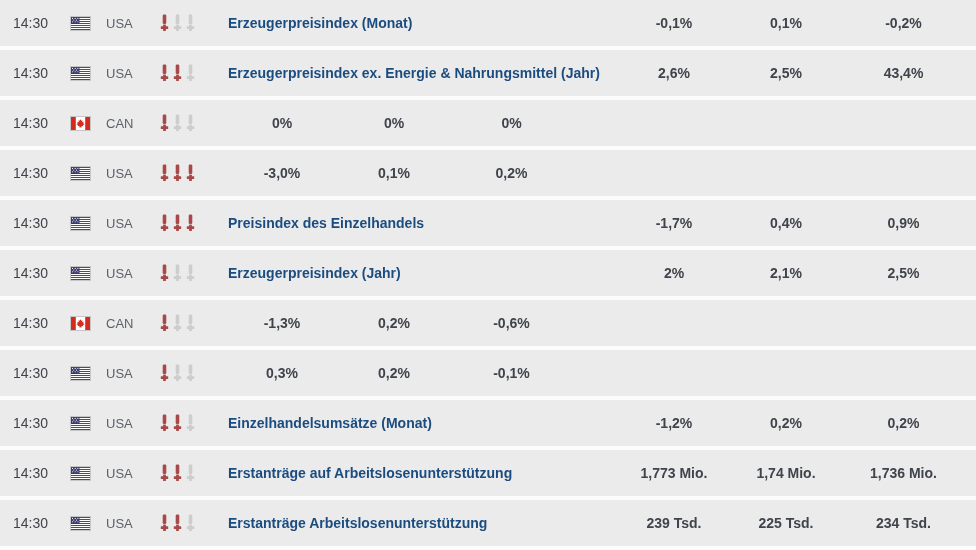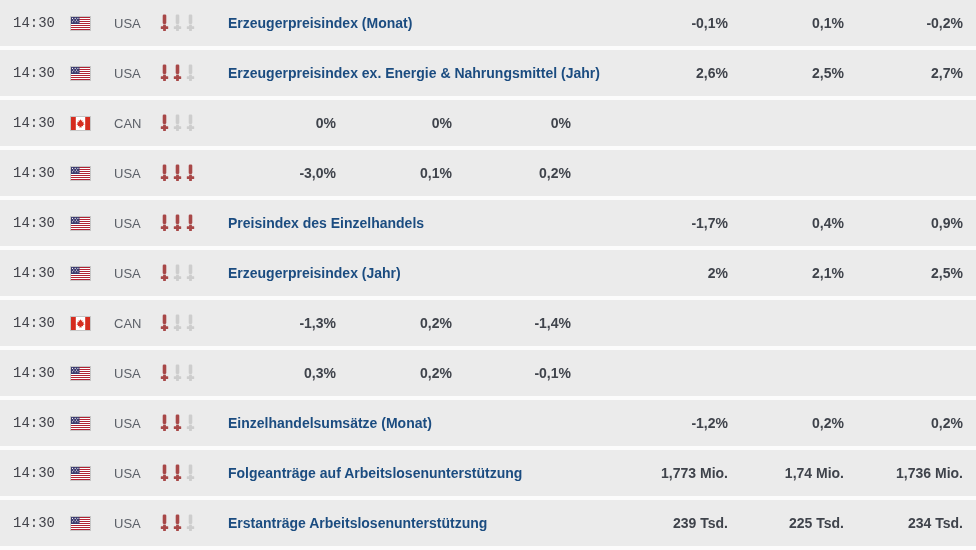"14:30" .cell-time { font-family: Liberation Mono, monospace -> none }
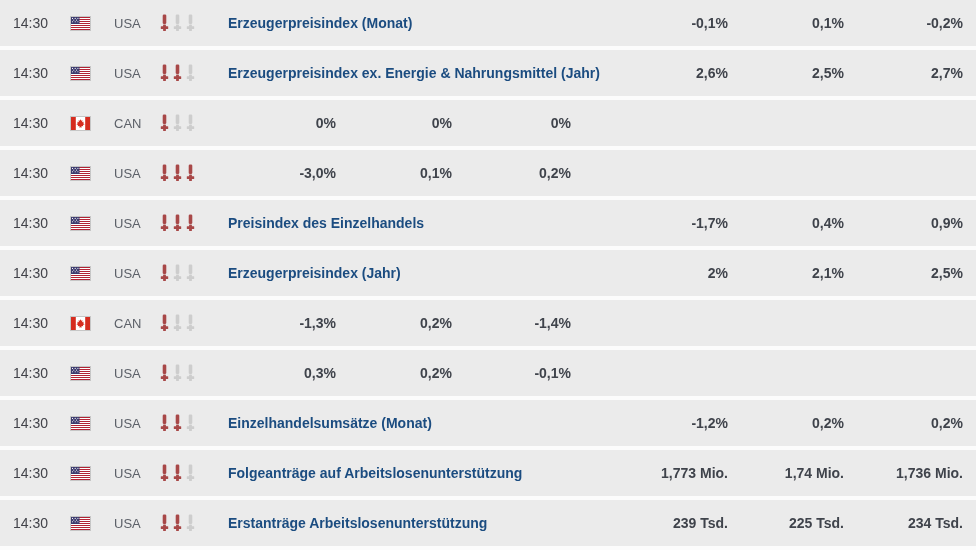"USA" .cell-country { gap: 23px -> 15px }
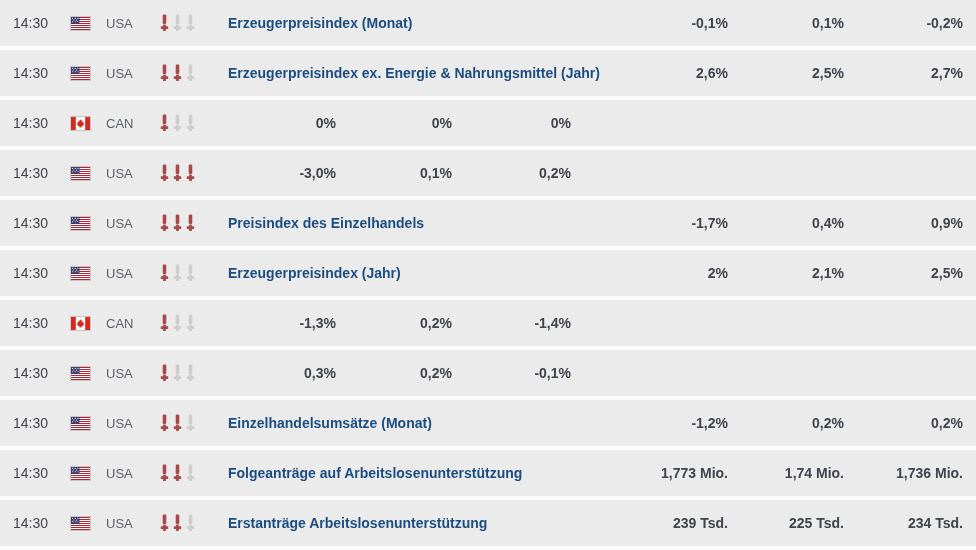"-0,1%" .cell-actual, .cell-forecast, .cell-previous { text-align: right -> center }
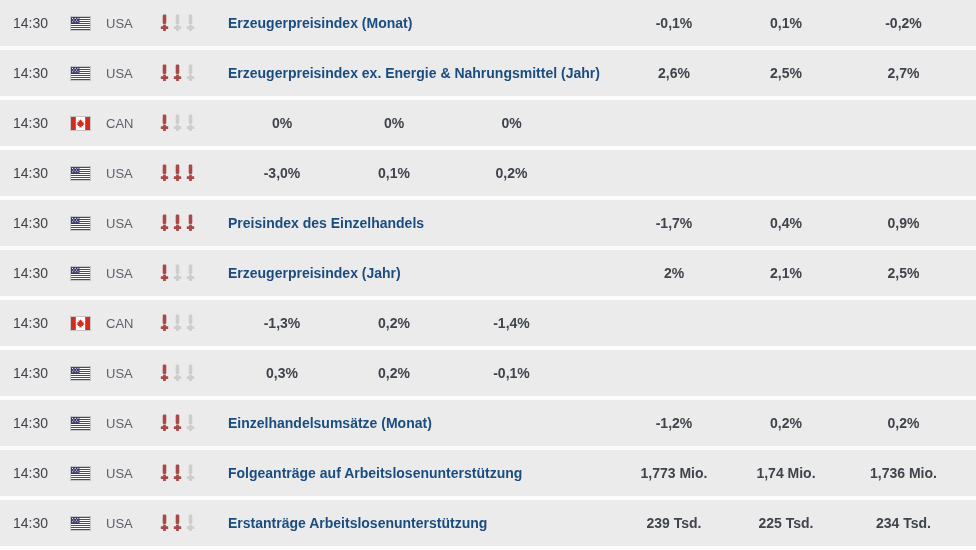"2,7%" div.cell-previous { text: 2,7% -> 43,4% }
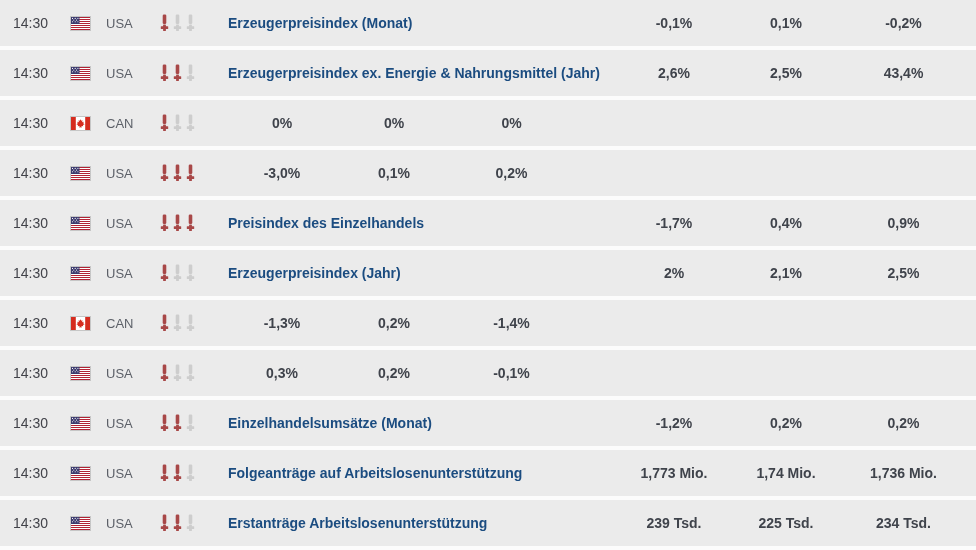"-1,4%" div.cell-previous { text: -1,4% -> -0,6% }
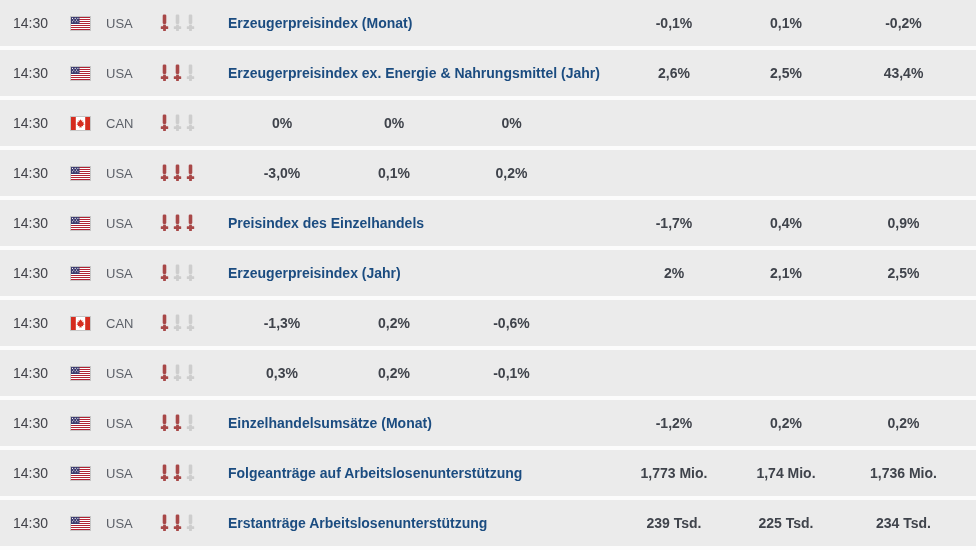"Folgeanträge auf" a { text: Folgeanträge -> Erstanträge }
